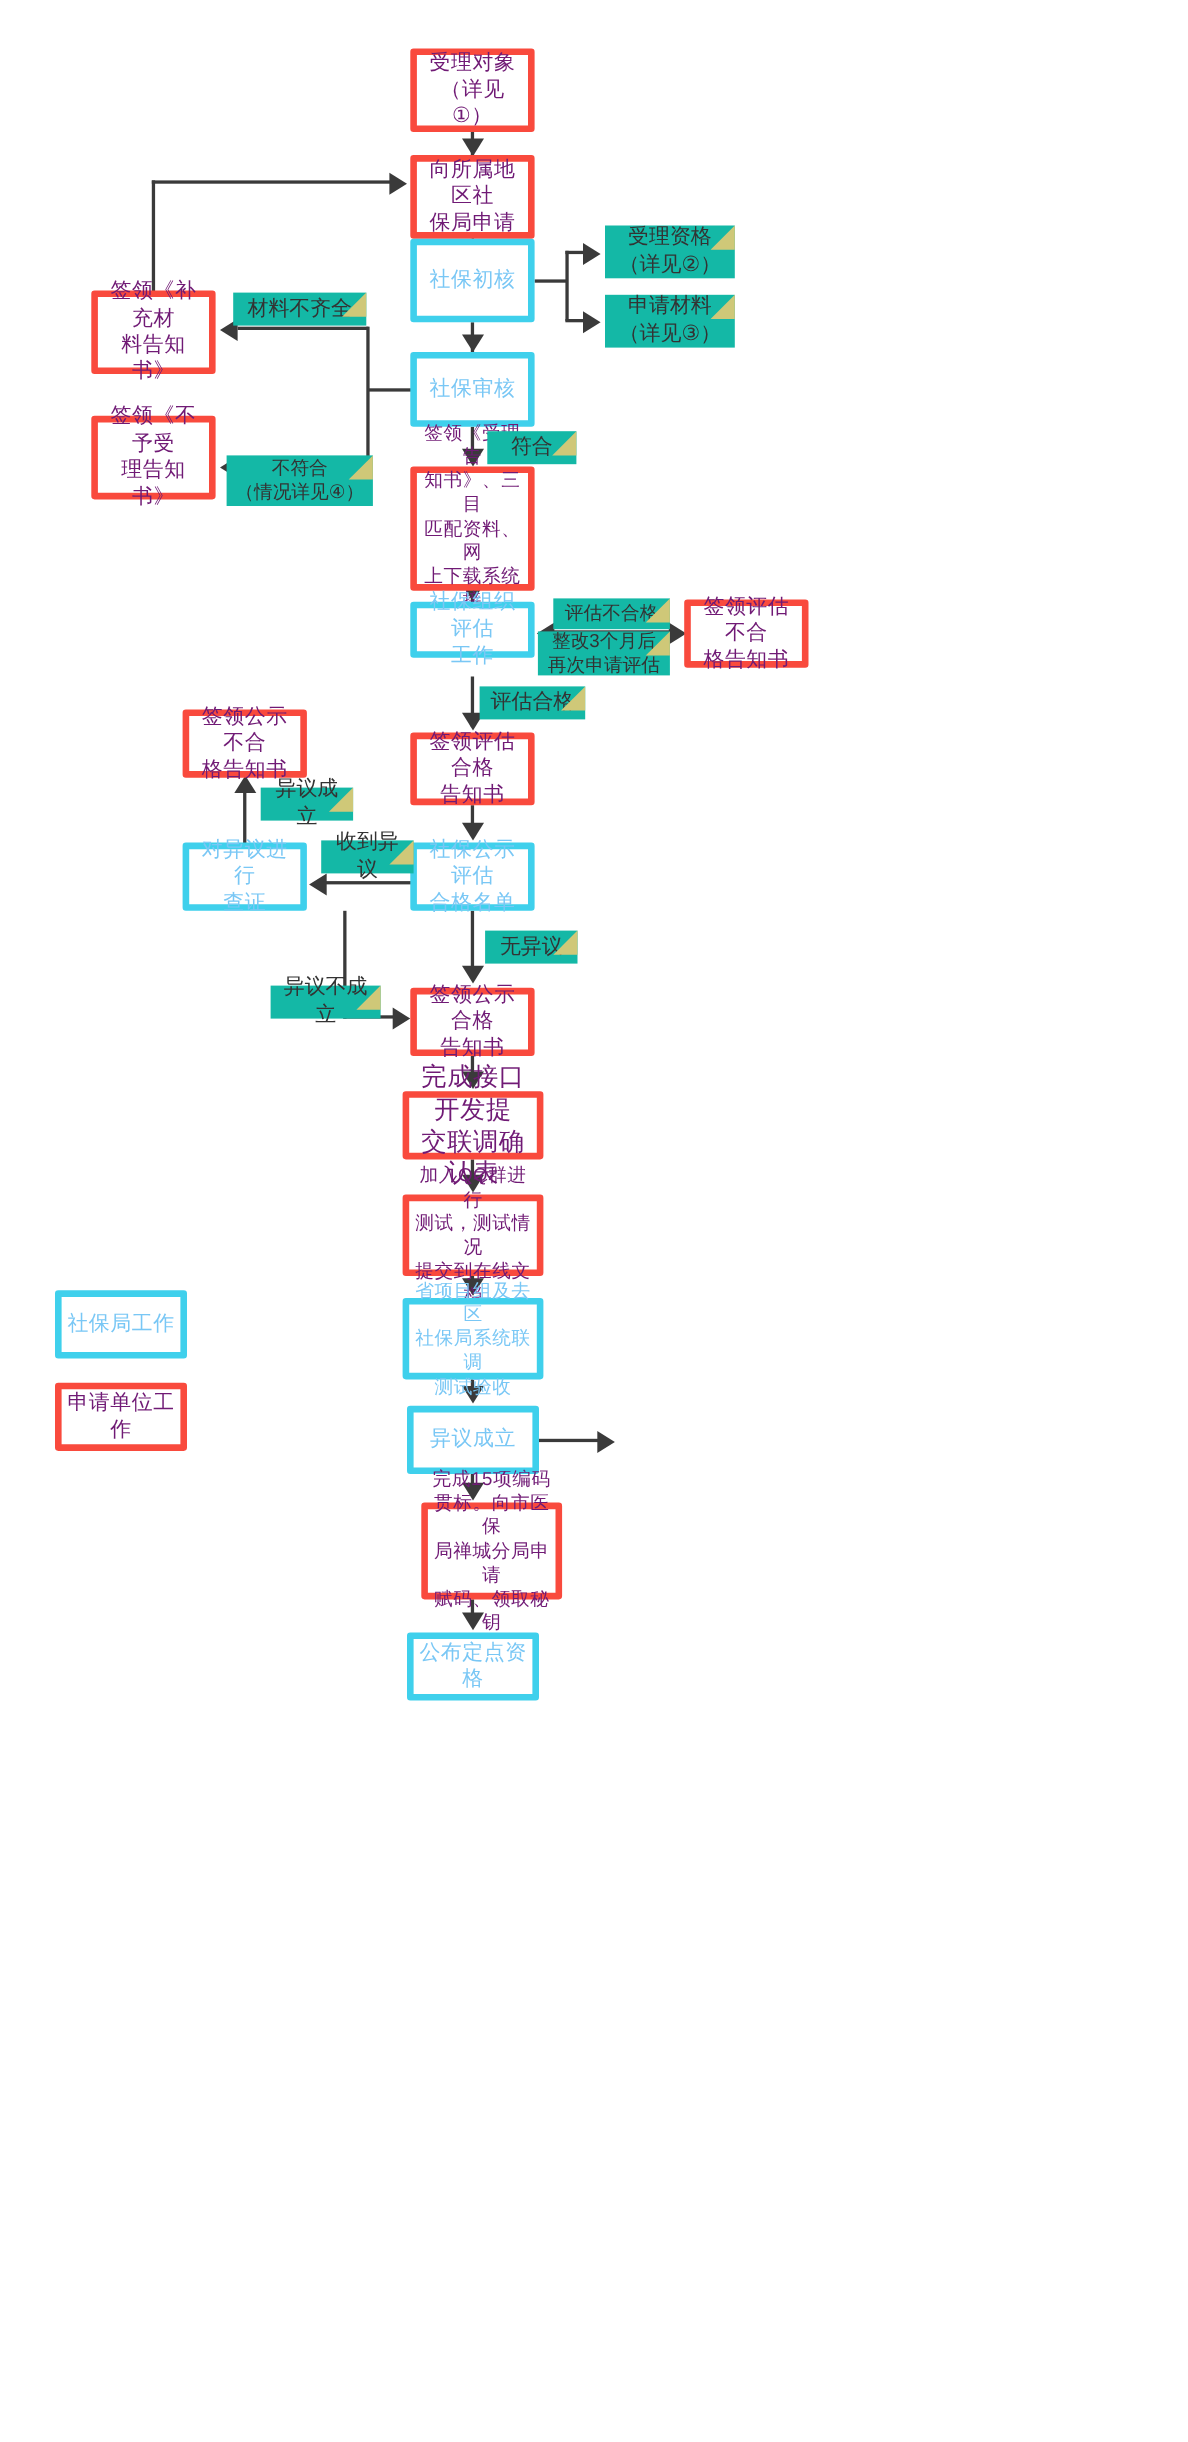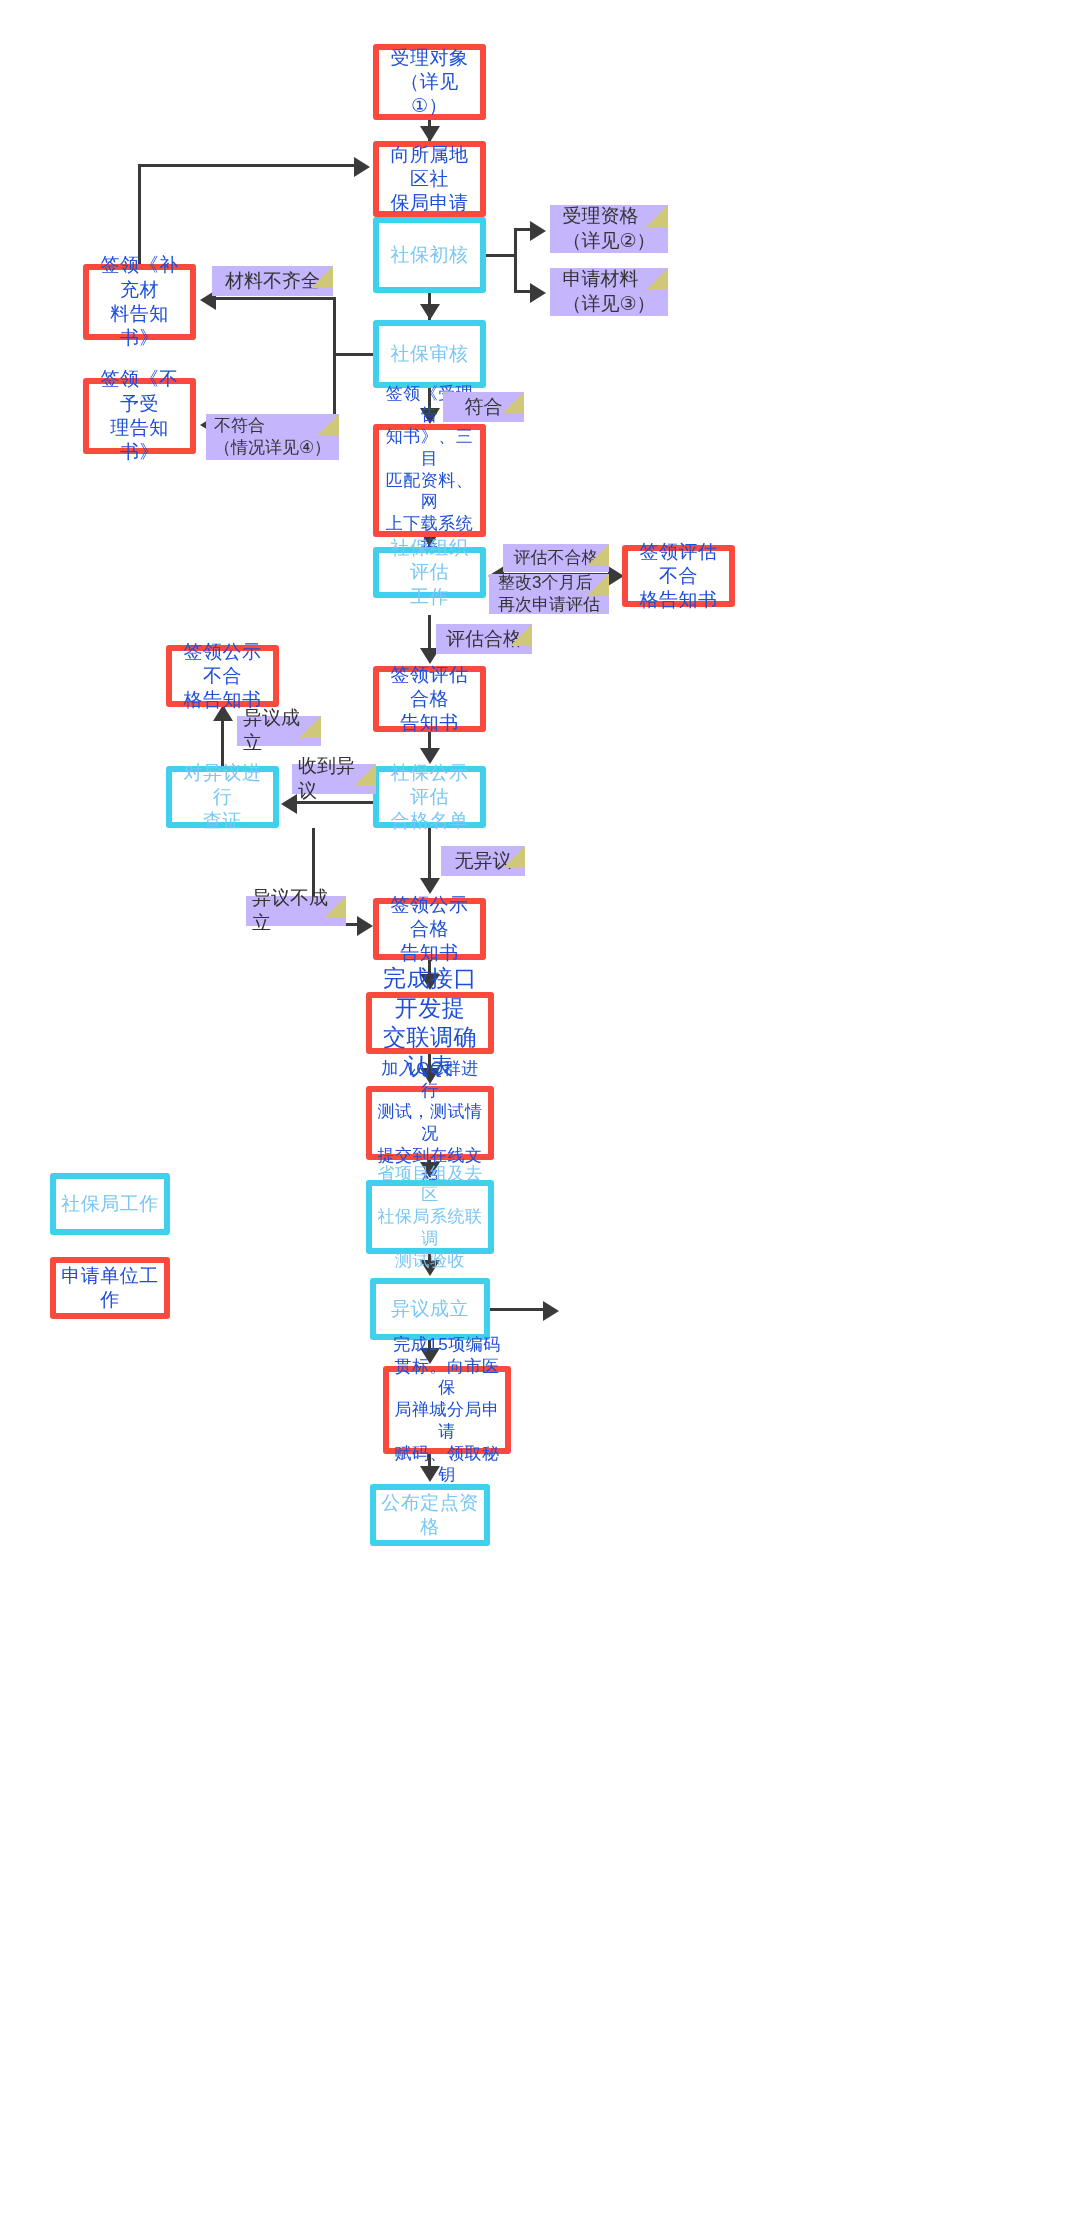"受理对象" .node.red { color: #1d4ed8 -> #701a75 }
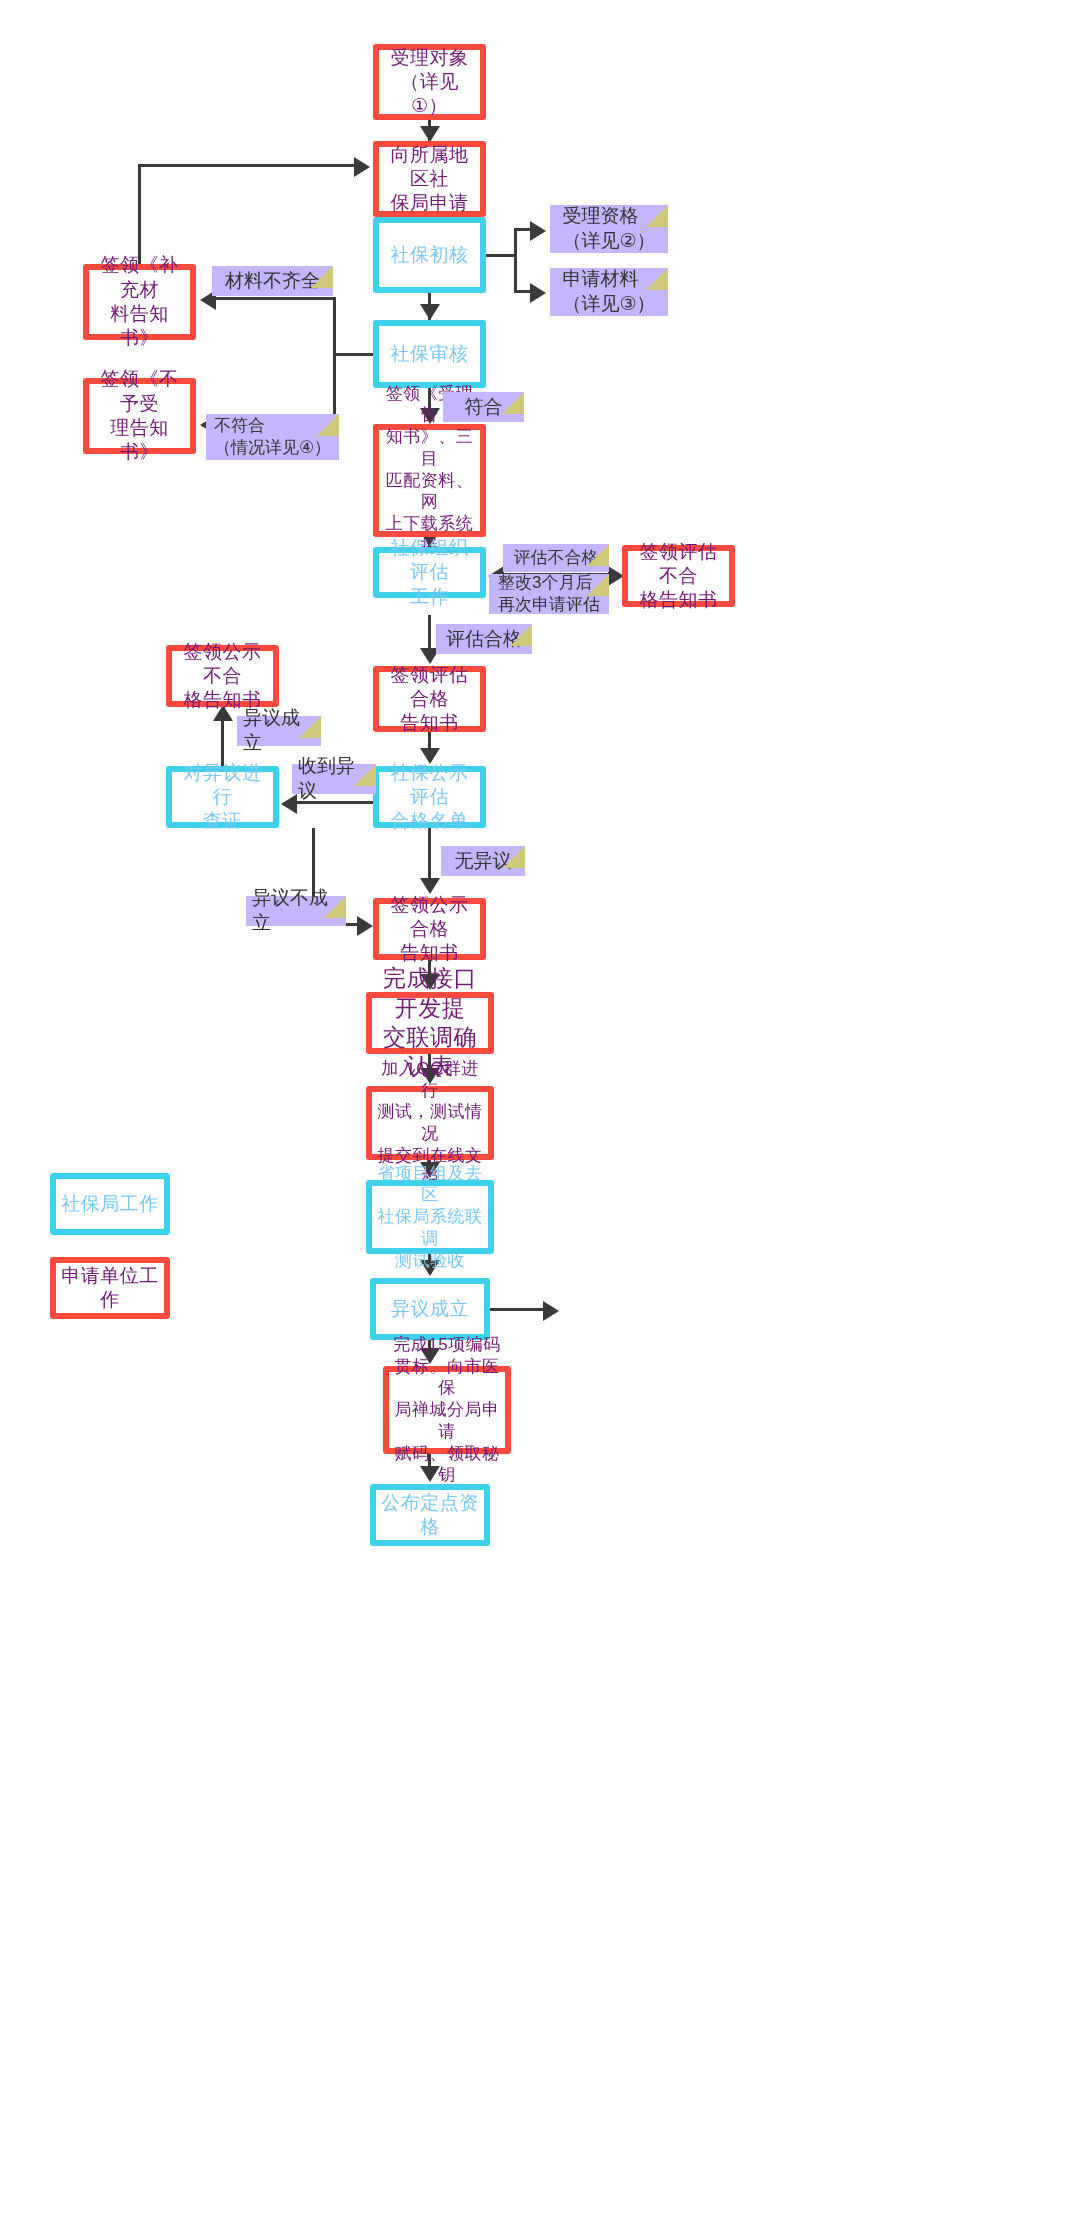"受理资格" .note { background: #c4b5fd -> #14b8a6; text-align: none -> center }
